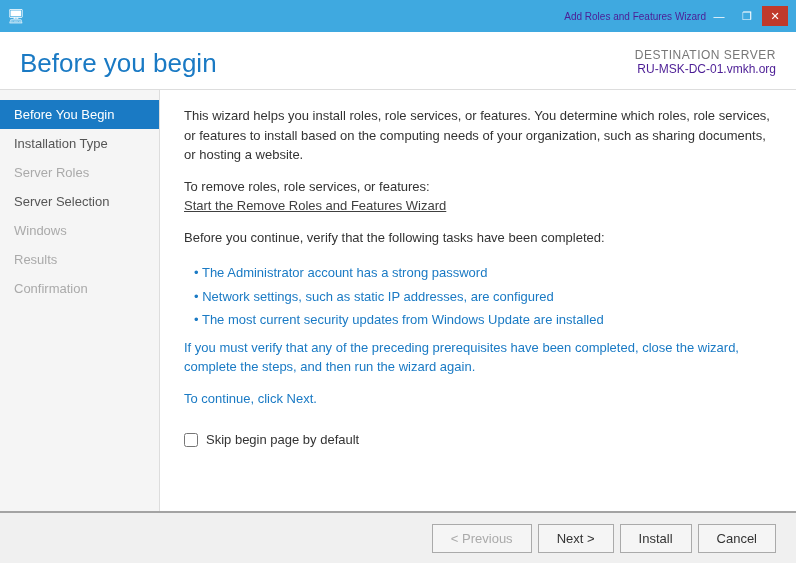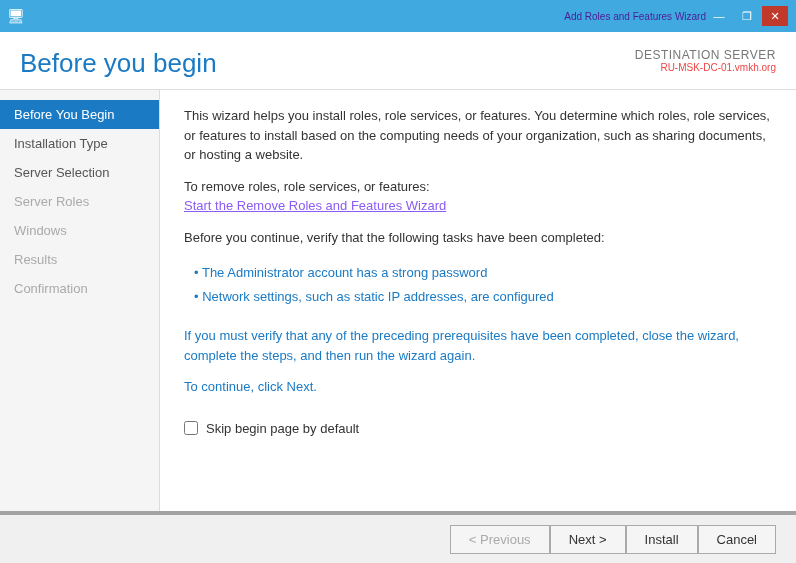"RU-MSK-DC-01.vmkh.org" .destination-server .server-name { color: #ef4444 -> #4c1d95; font-size: 10px -> 12px }
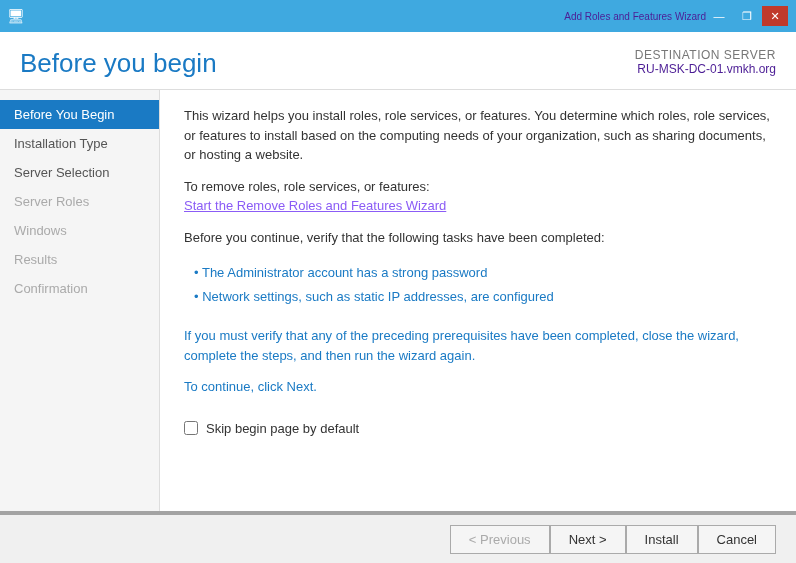"Server Selection" div.sidebar-item { order: before "Server Roles" -> after "Server Roles" }
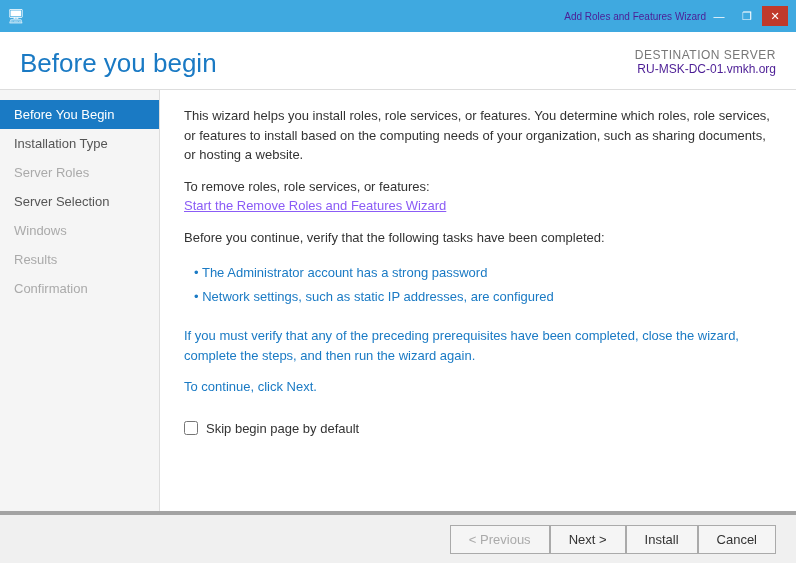"Start the Remove Roles and" .content .link { color: #8b5cf6 -> #404040 }
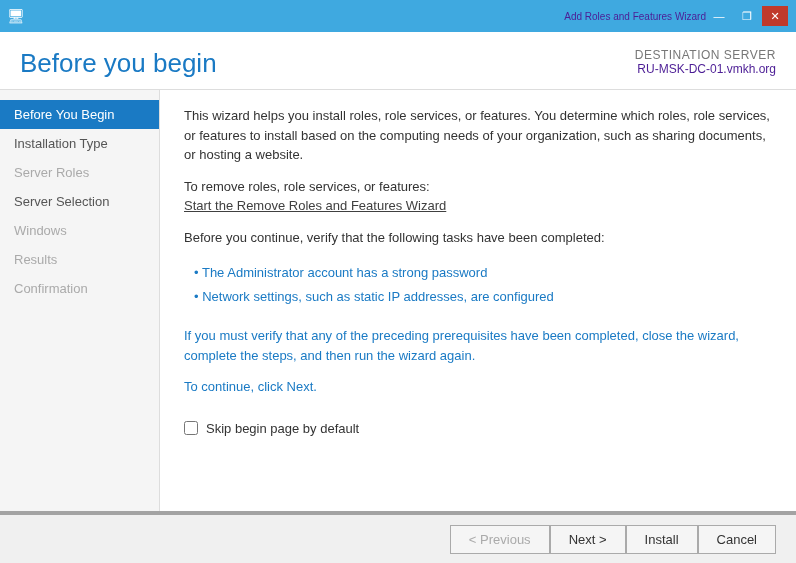"The Administrator account has a" .bullet-list { margin: 4px 0 16px 0 -> 4px 0 4px 0 }
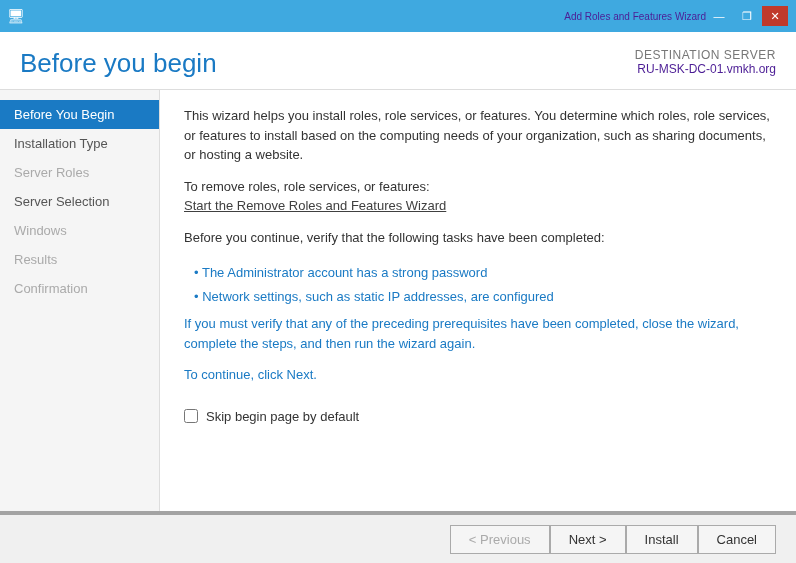"The most current security updates" li { html: none -> <li>The most current security updates from Windows Update are installed</li> }
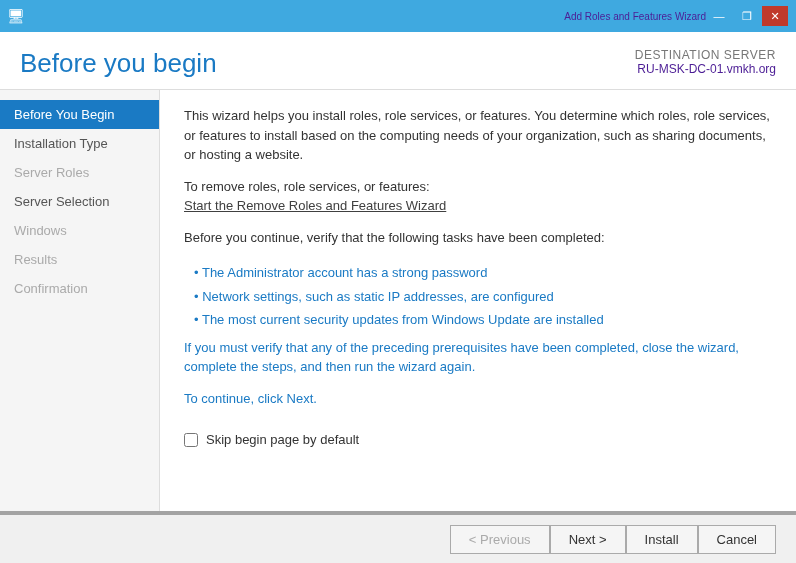"< Previous" .wizard-footer { border-top: 4px solid #a3a3a3 -> 2px solid #a3a3a3; gap: none -> 6px }
